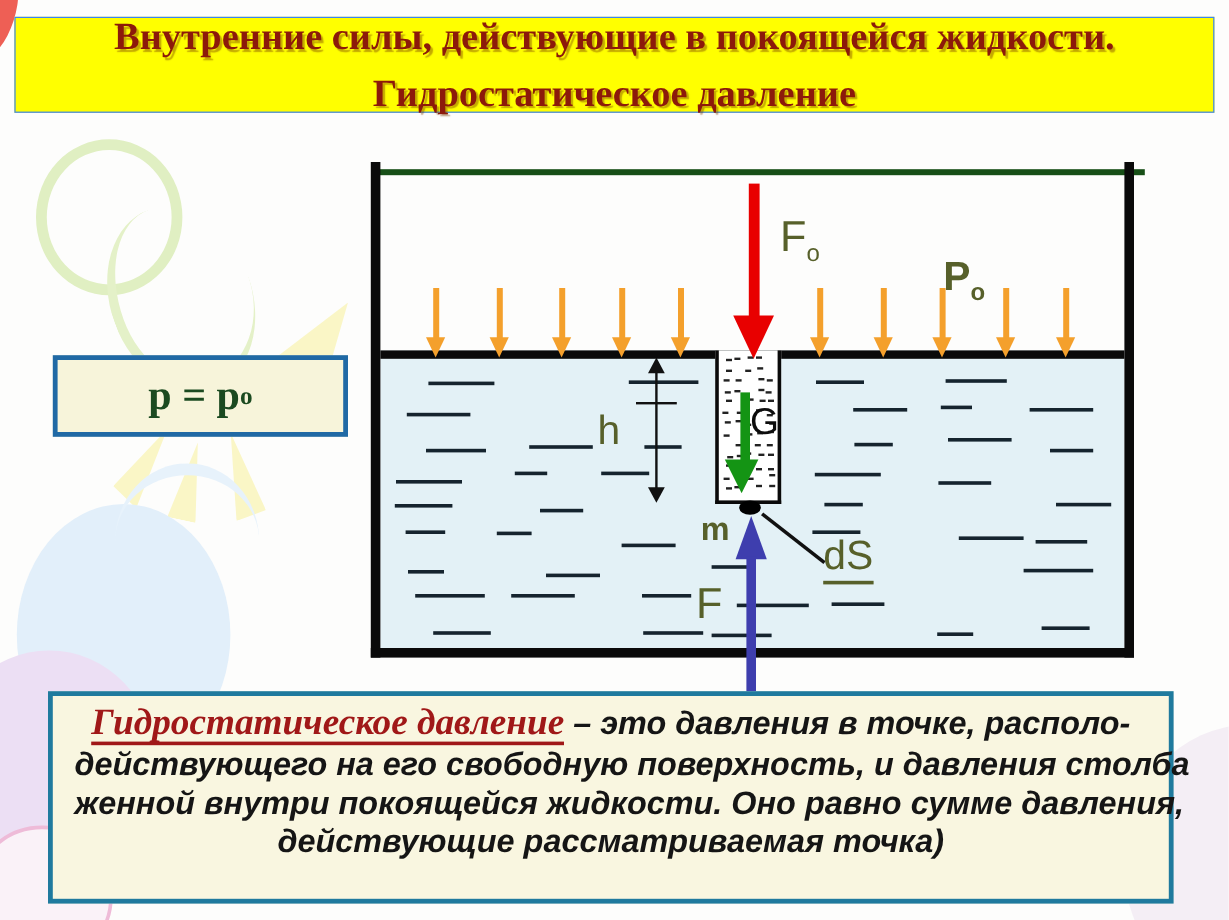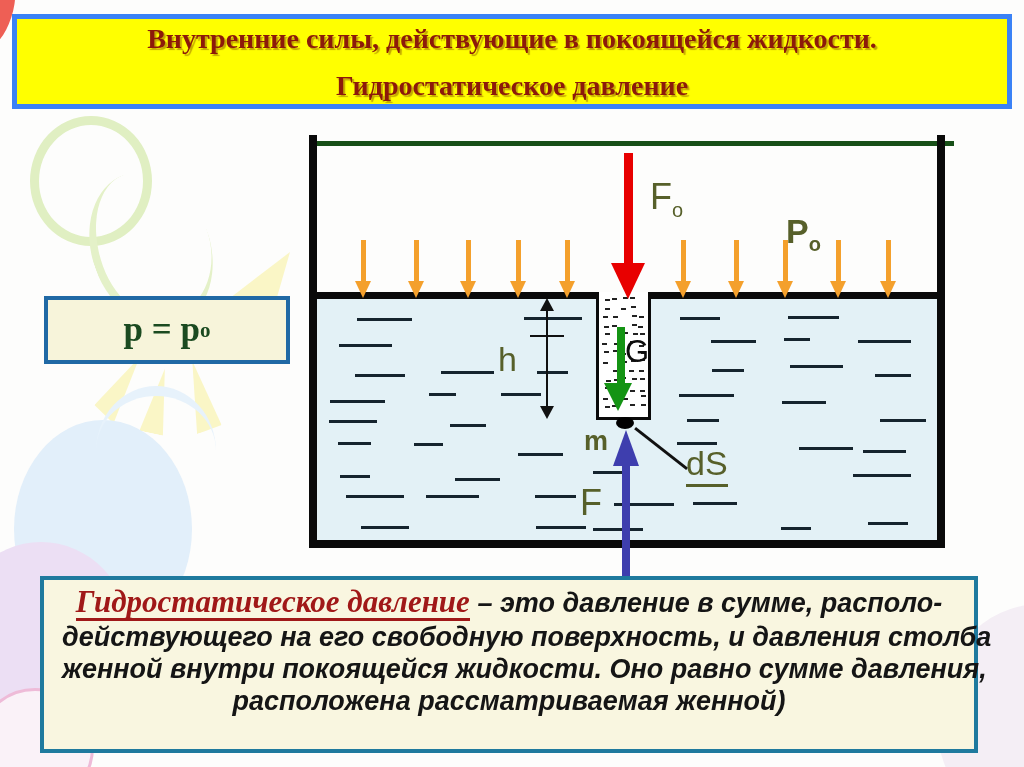"Внутренние силы, действующие в" #title-banner { border: 5px solid #3b82f6 -> 1px solid #3b82f6; font-size: 28px -> 32px; height: 95px -> 80px }
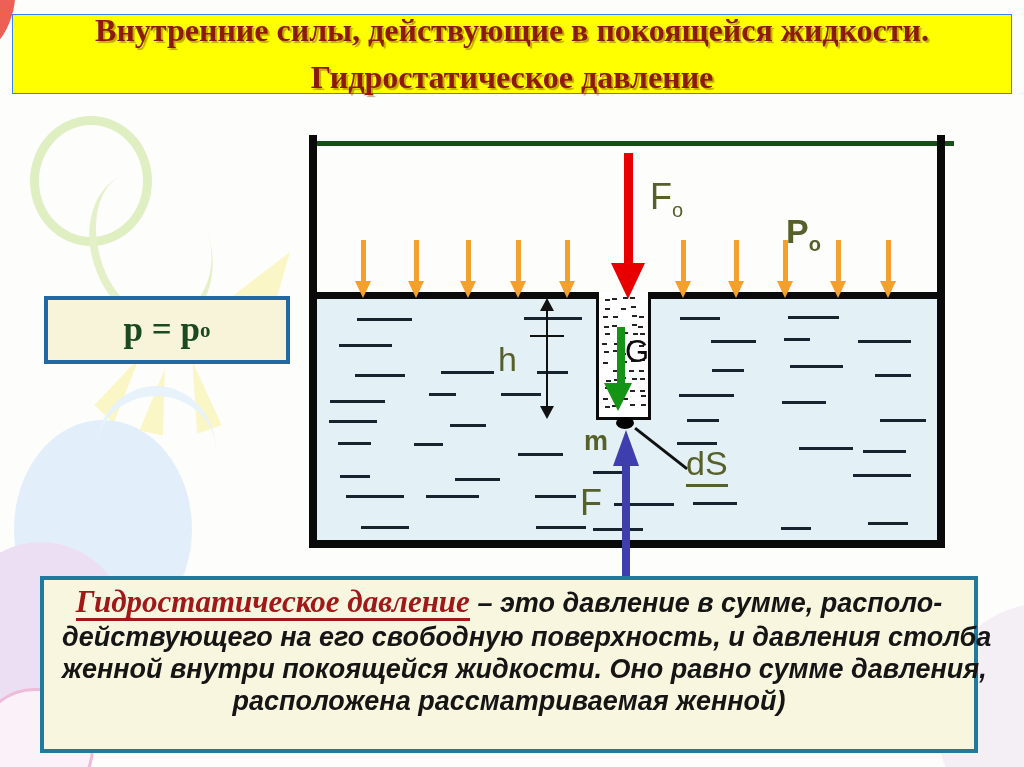"– это давление в сумме," span { text: давление в сумме -> давления в точке }
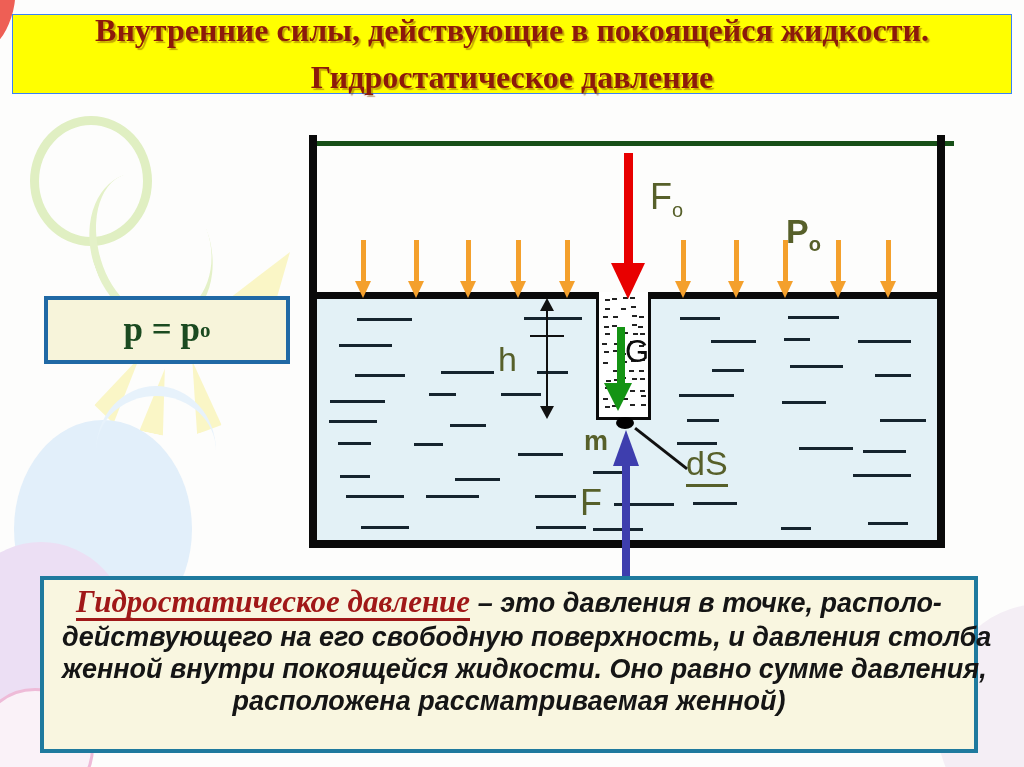"расположена рассматриваемая женной)" div { text: расположена рассматриваемая женной -> действующие рассматриваемая точка }
